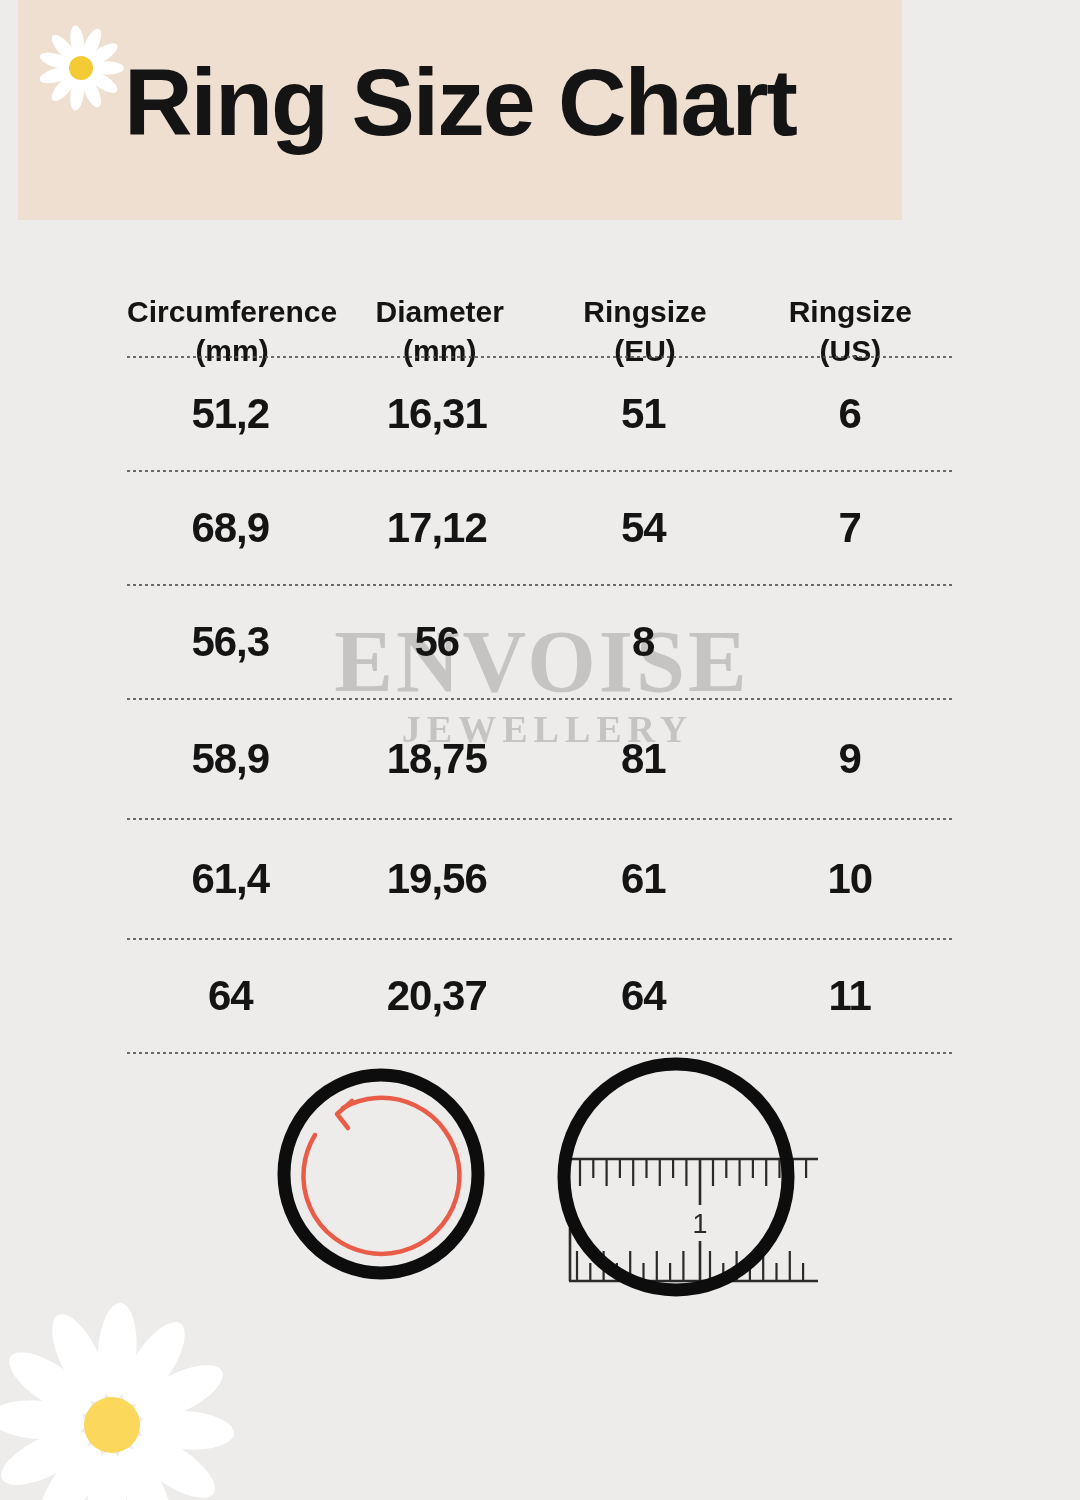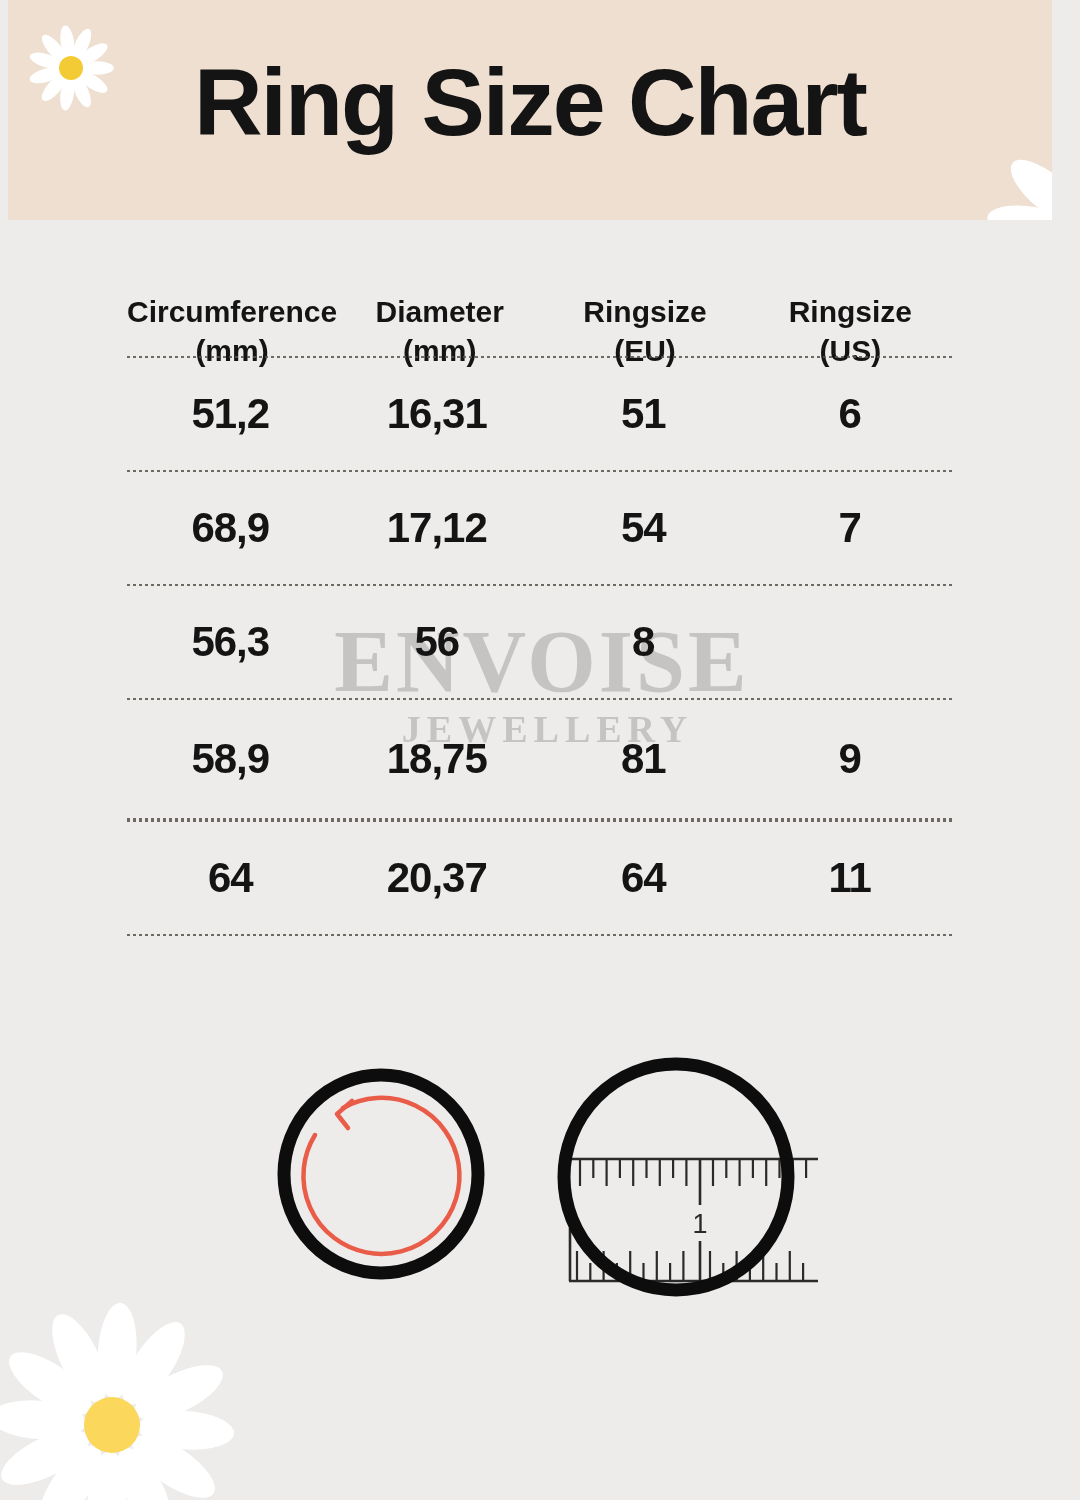"Ring Size Chart" .banner { left: 8px -> 18px; width: 1044px -> 884px }
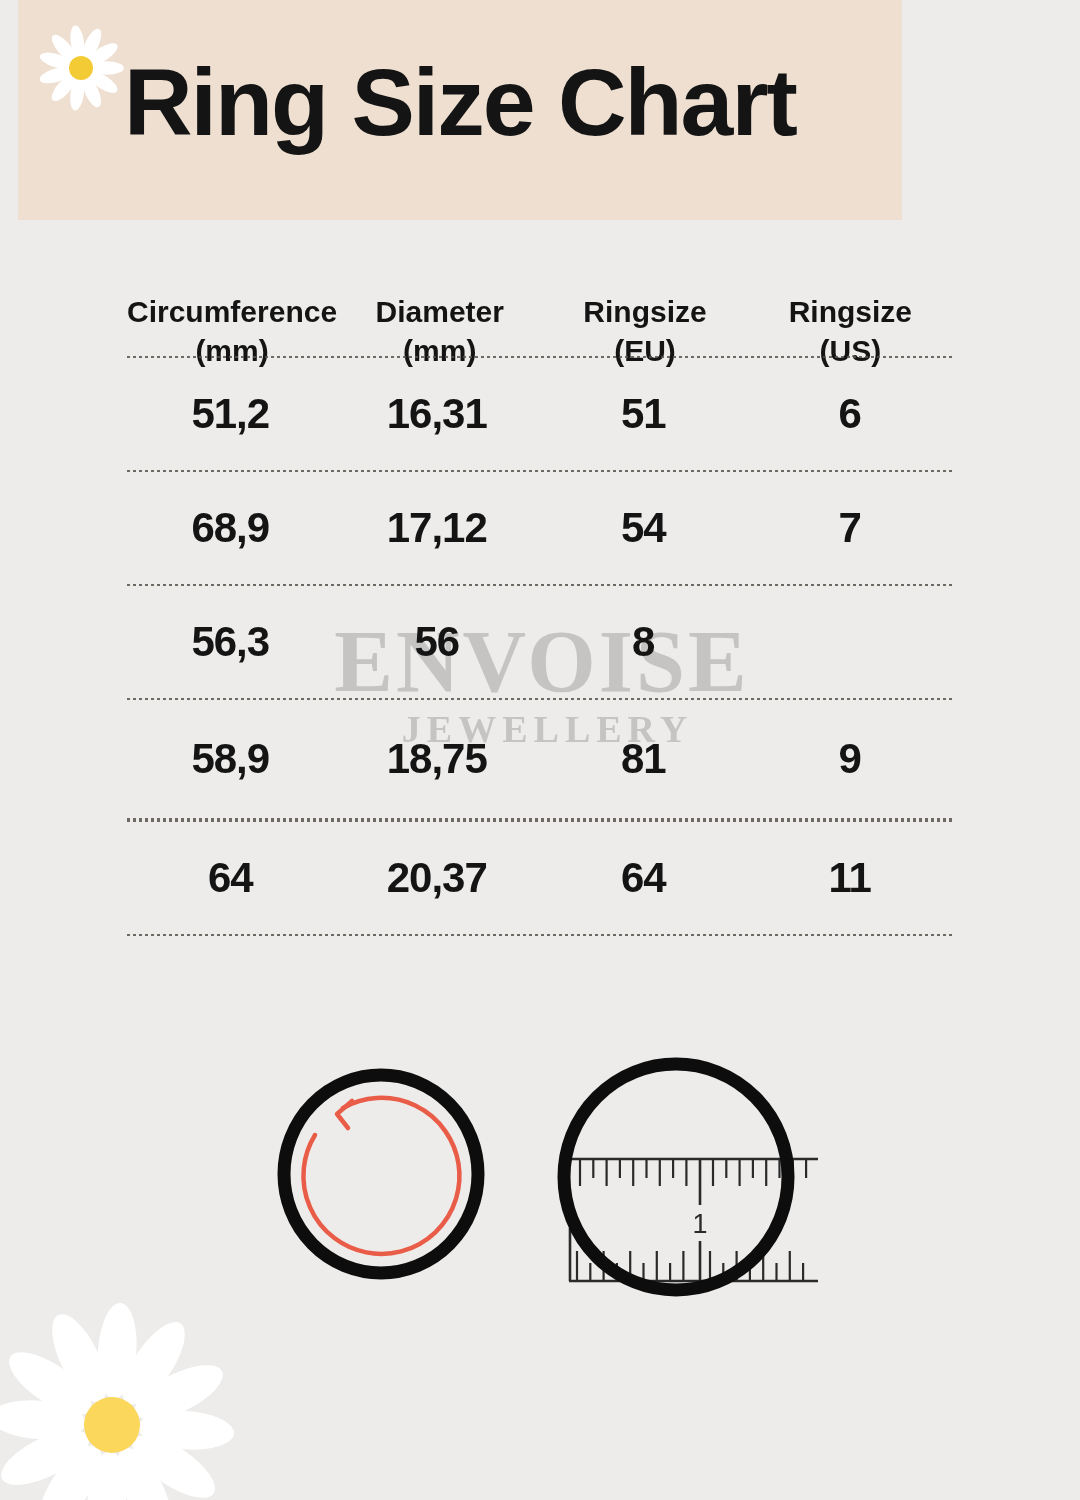"61,4" div.trow { html: none -> <div> <div>61,4</div> <div>19,56</div> <div>61</div> <div>10</div> </div> }
